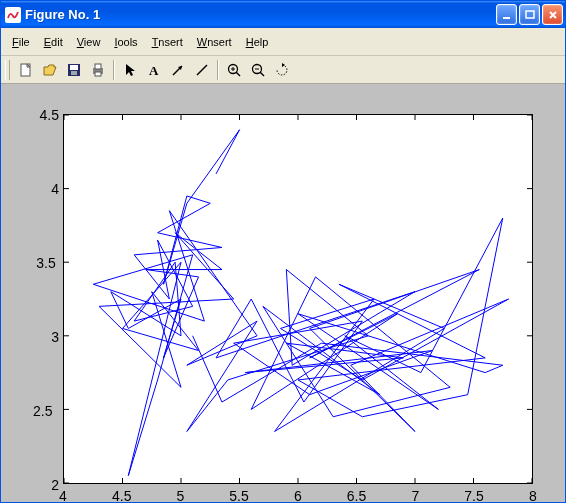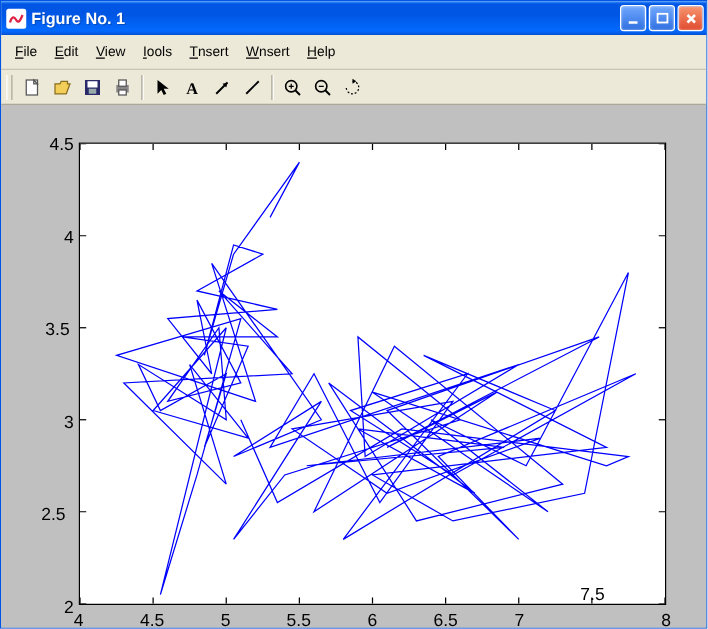"7.5" div.tick { top: 383px -> 404px }
